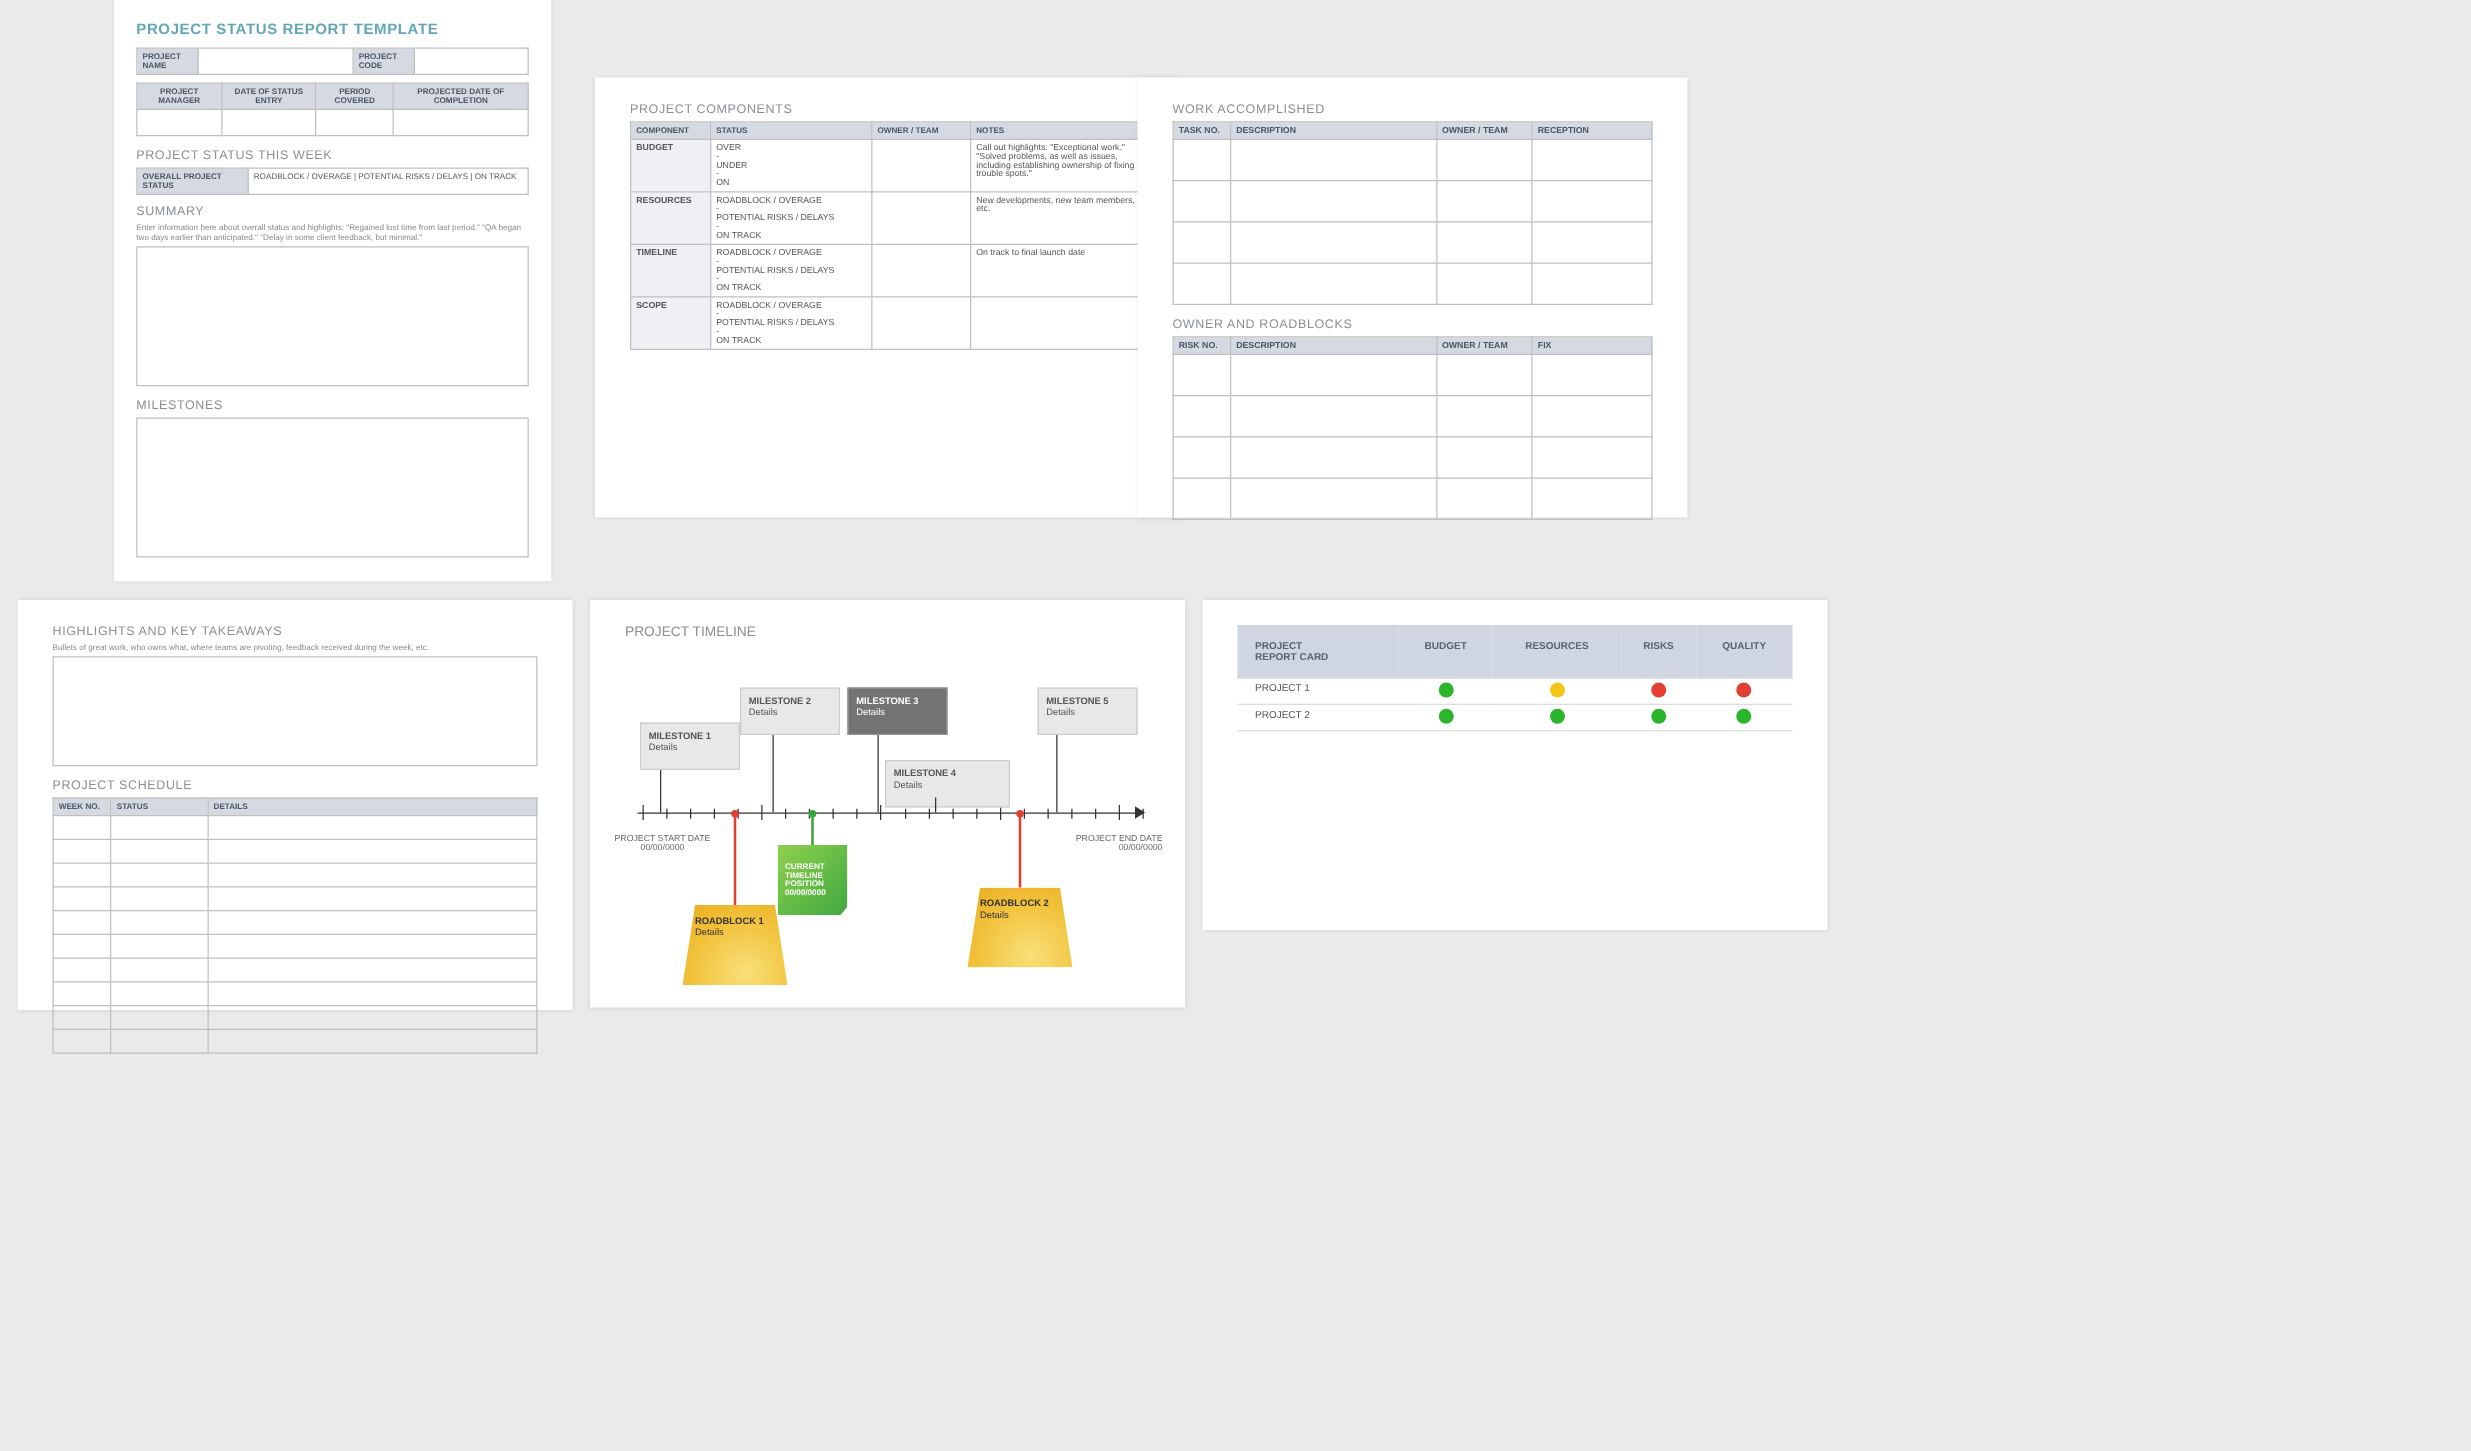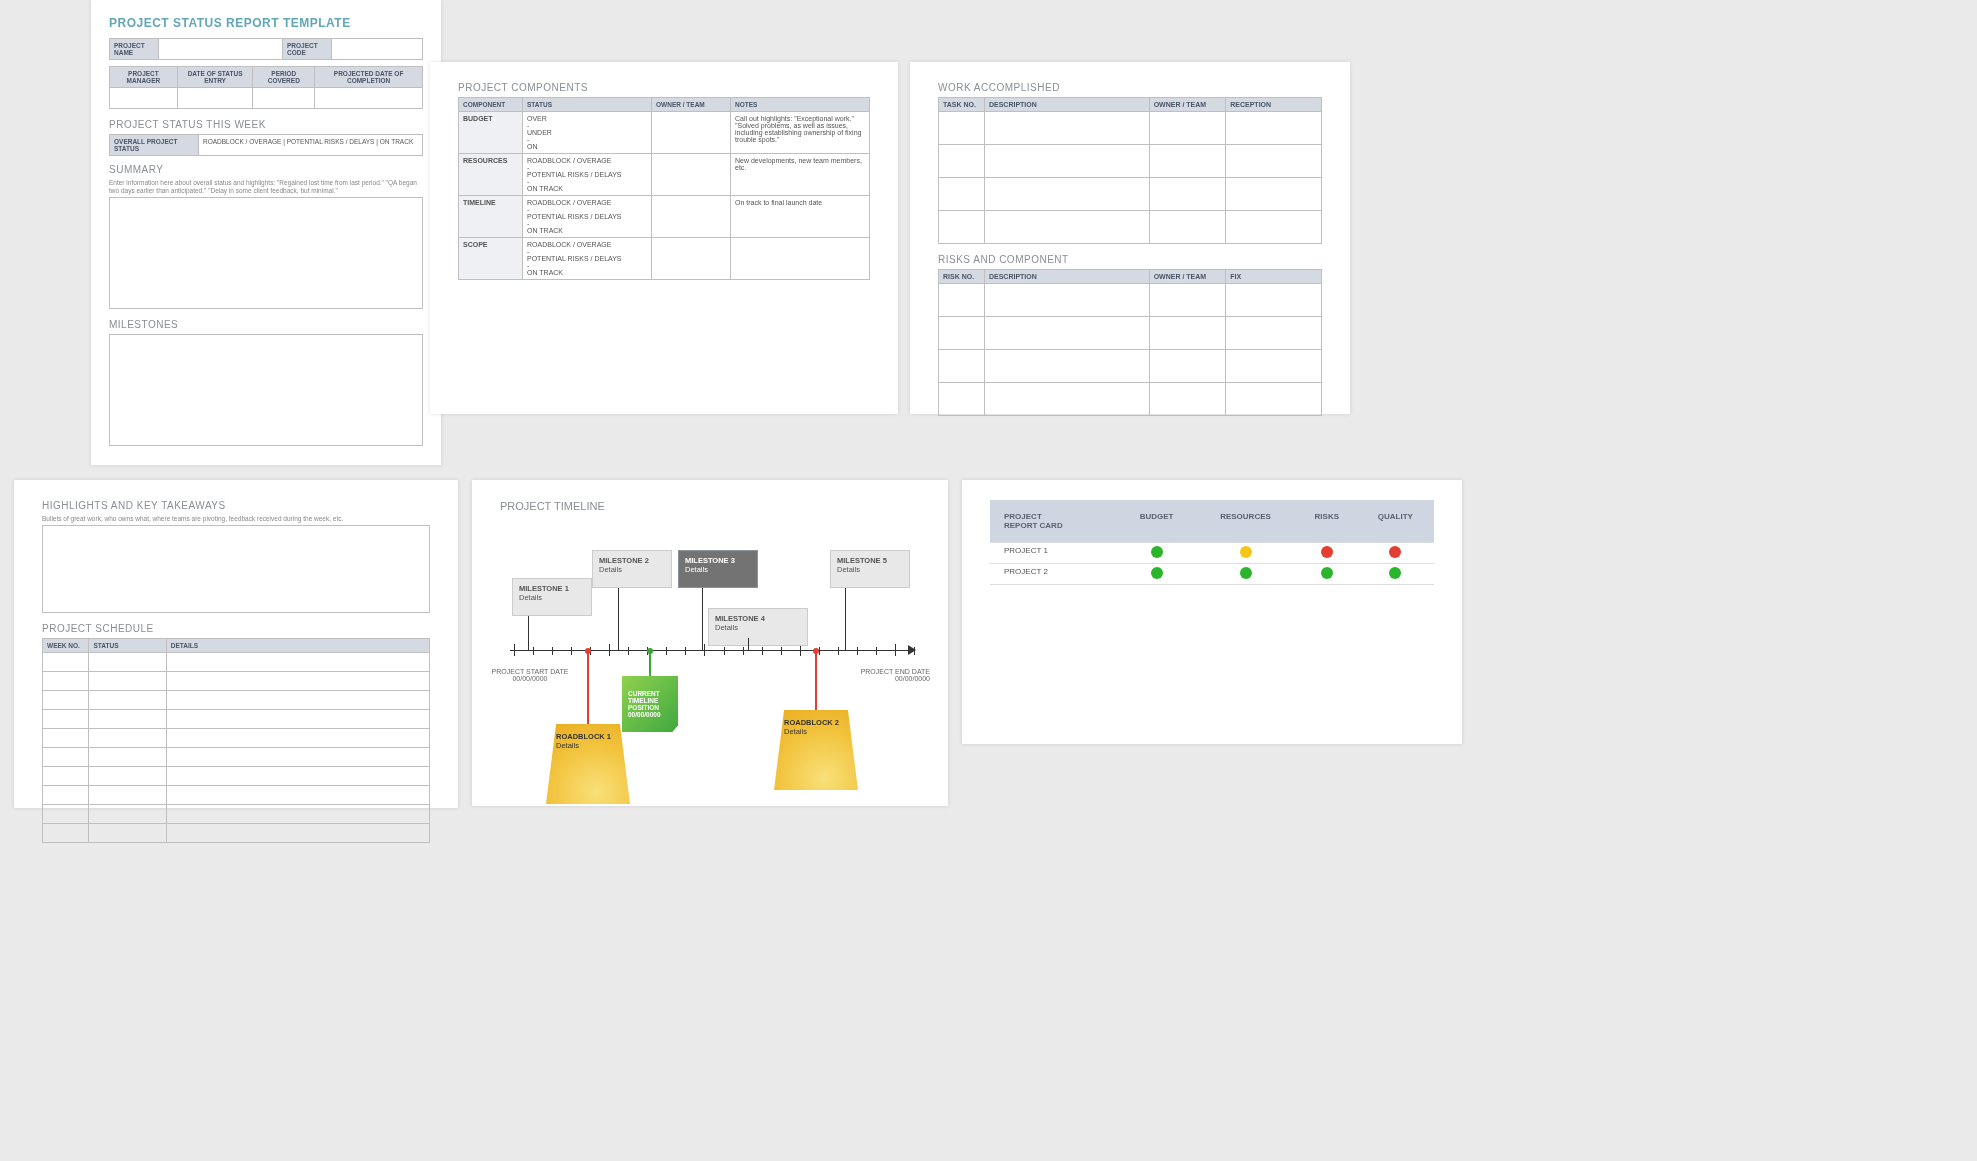"PROJECT COMPONENTS" #p2 { left: 430px -> 476px }
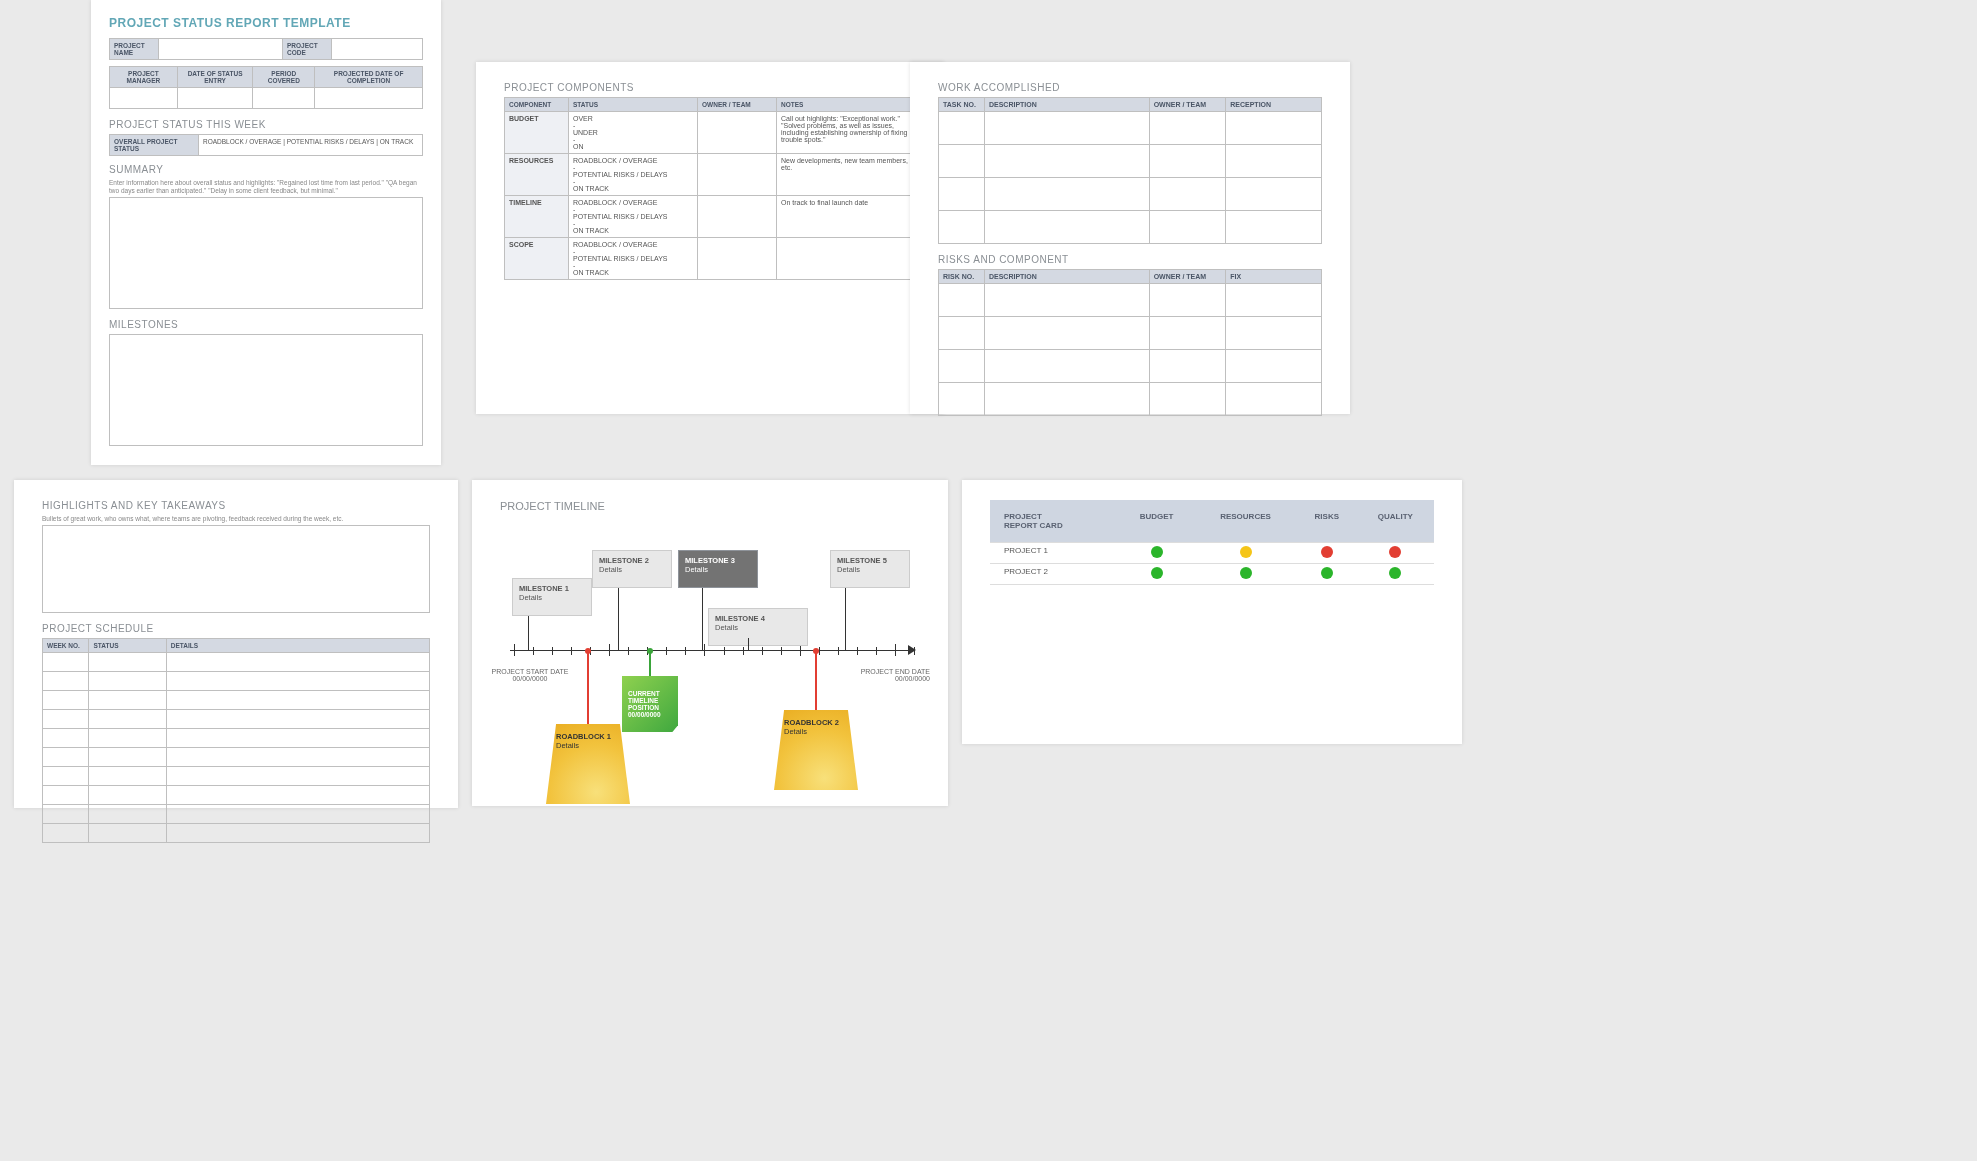"RISKS AND COMPONENT" div.section-title { text: RISKS AND COMPONENT -> OWNER AND ROADBLOCKS }
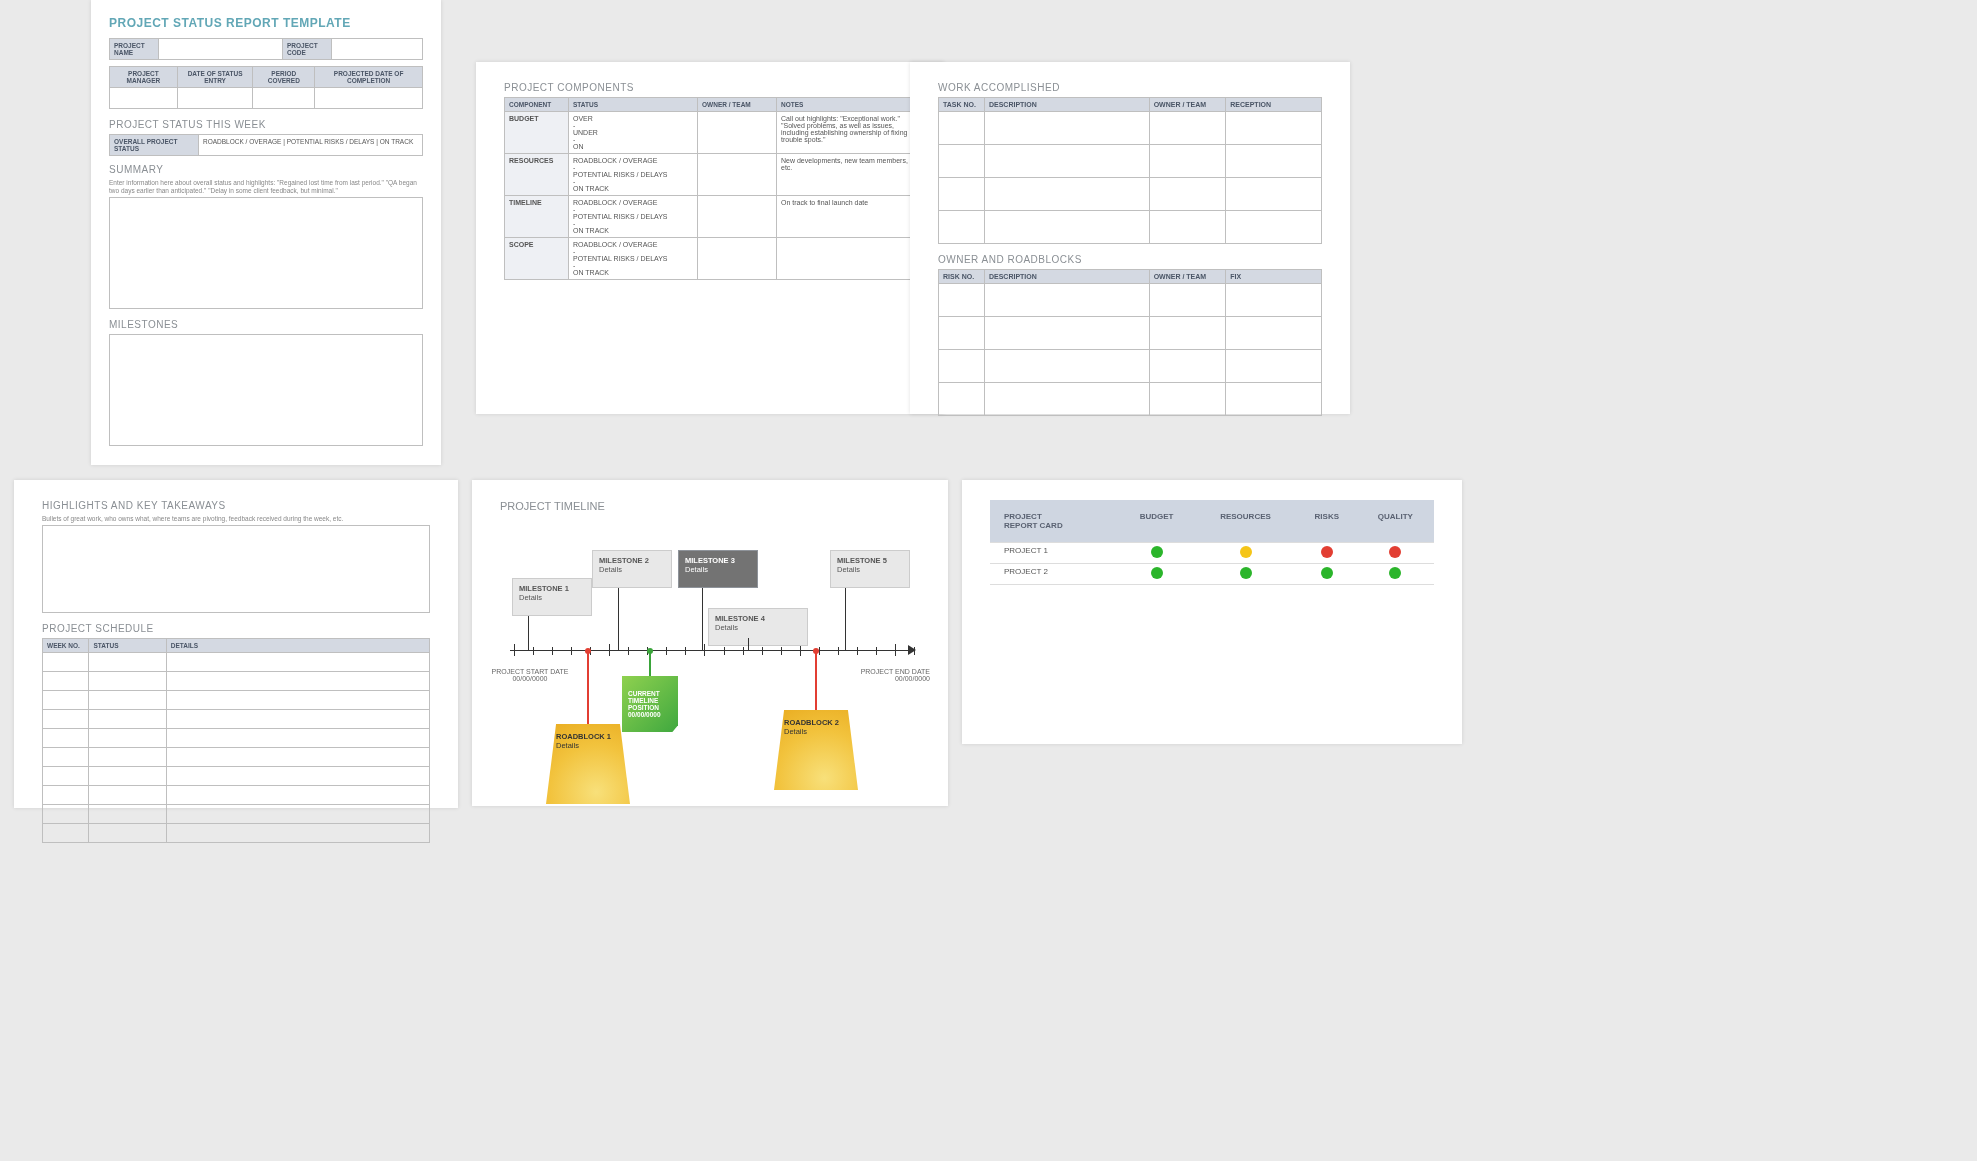"ROADBLOCK 2" .rb { height: 80px -> 64px }
